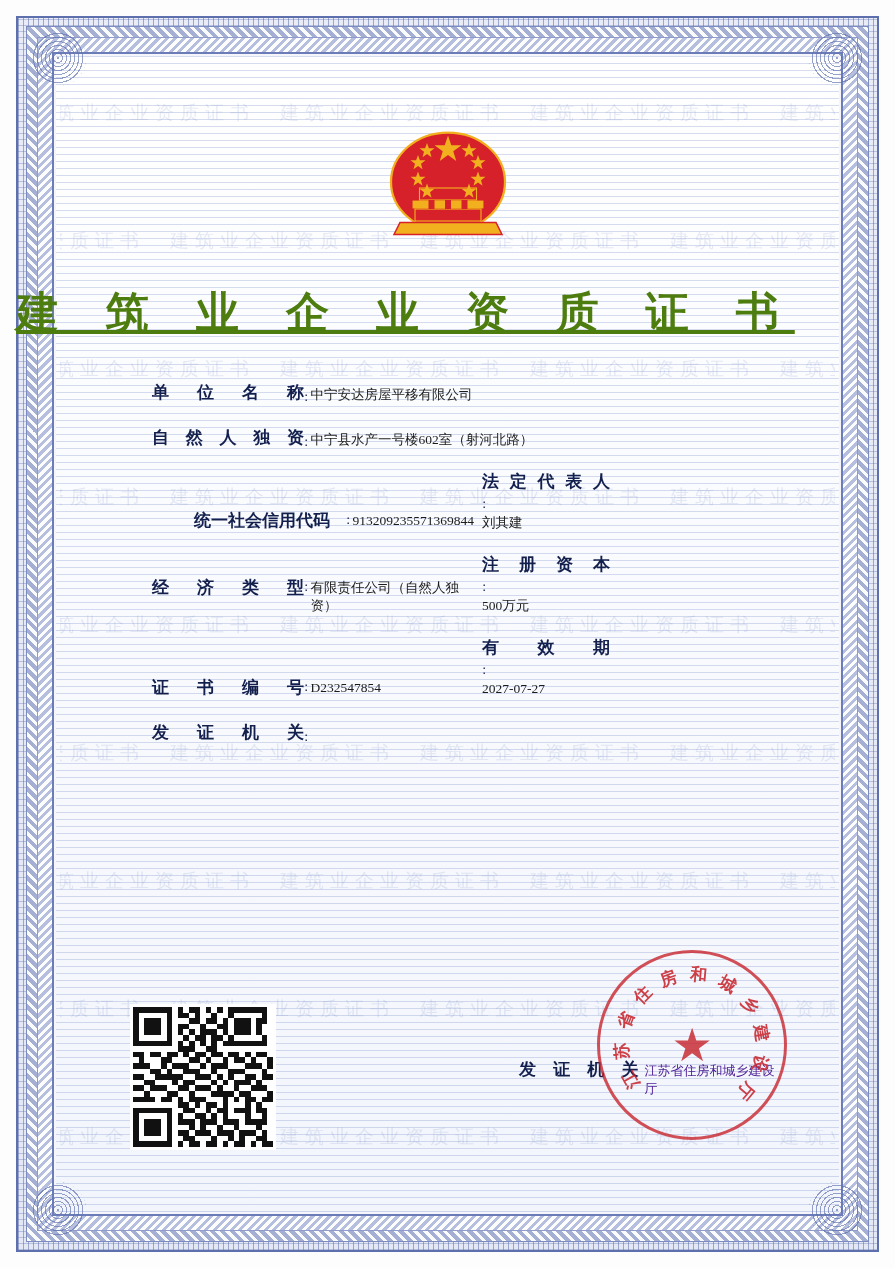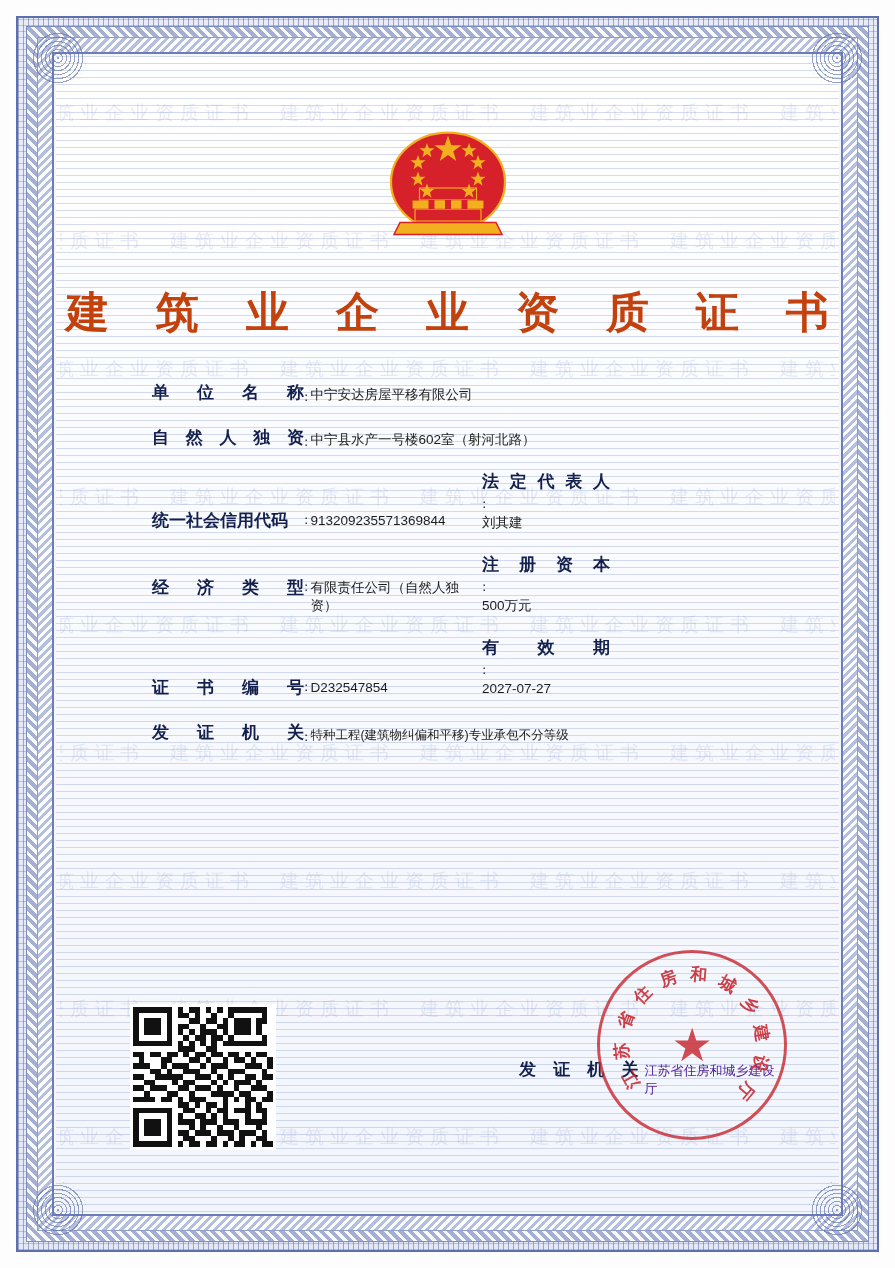"建 筑 业 企 业" .title { color: #c2410c -> #4d7c0f; text-align: center -> none; text-decoration: none -> underline }
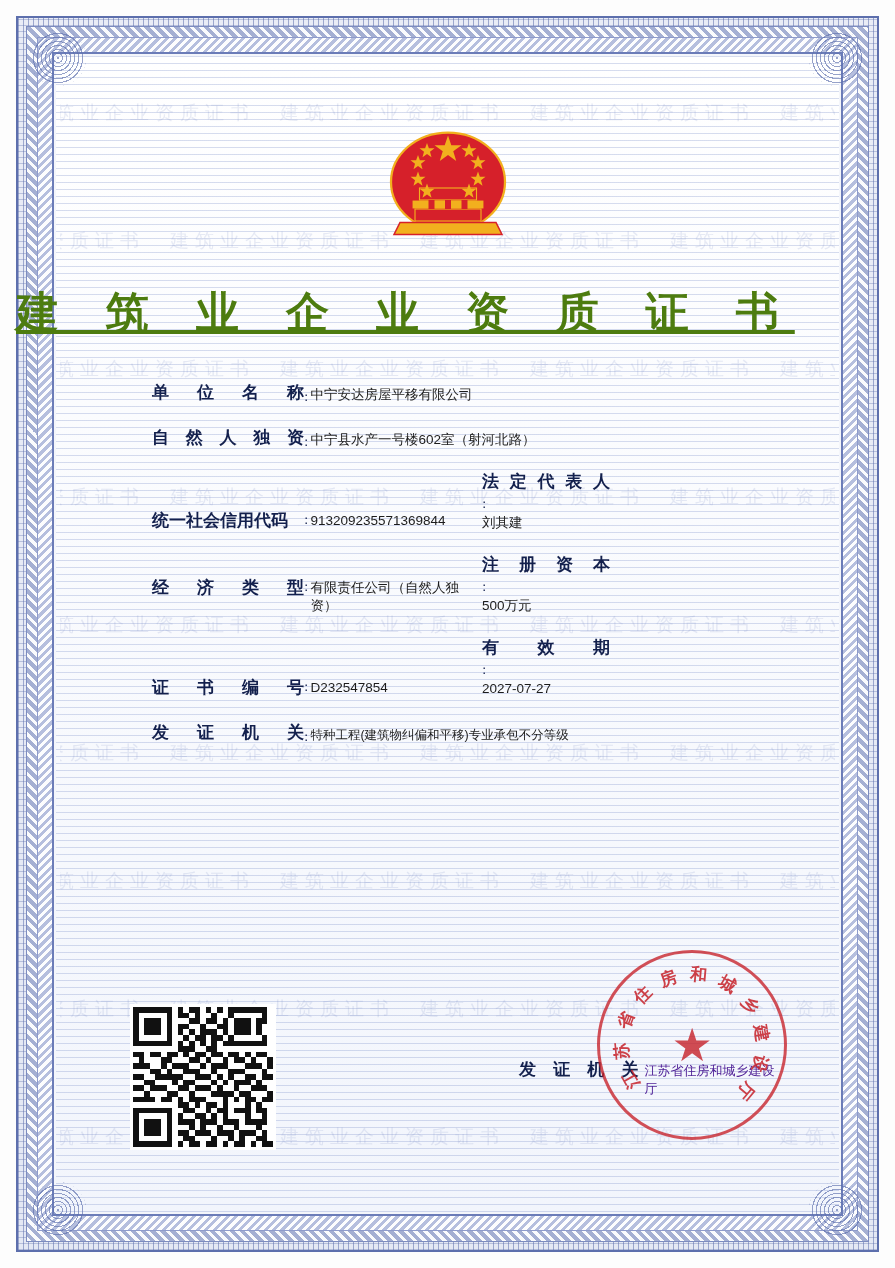"中宁安达房屋平移有限公司" .val { font-family: Liberation Sans, sans-serif -> Liberation Serif, serif }
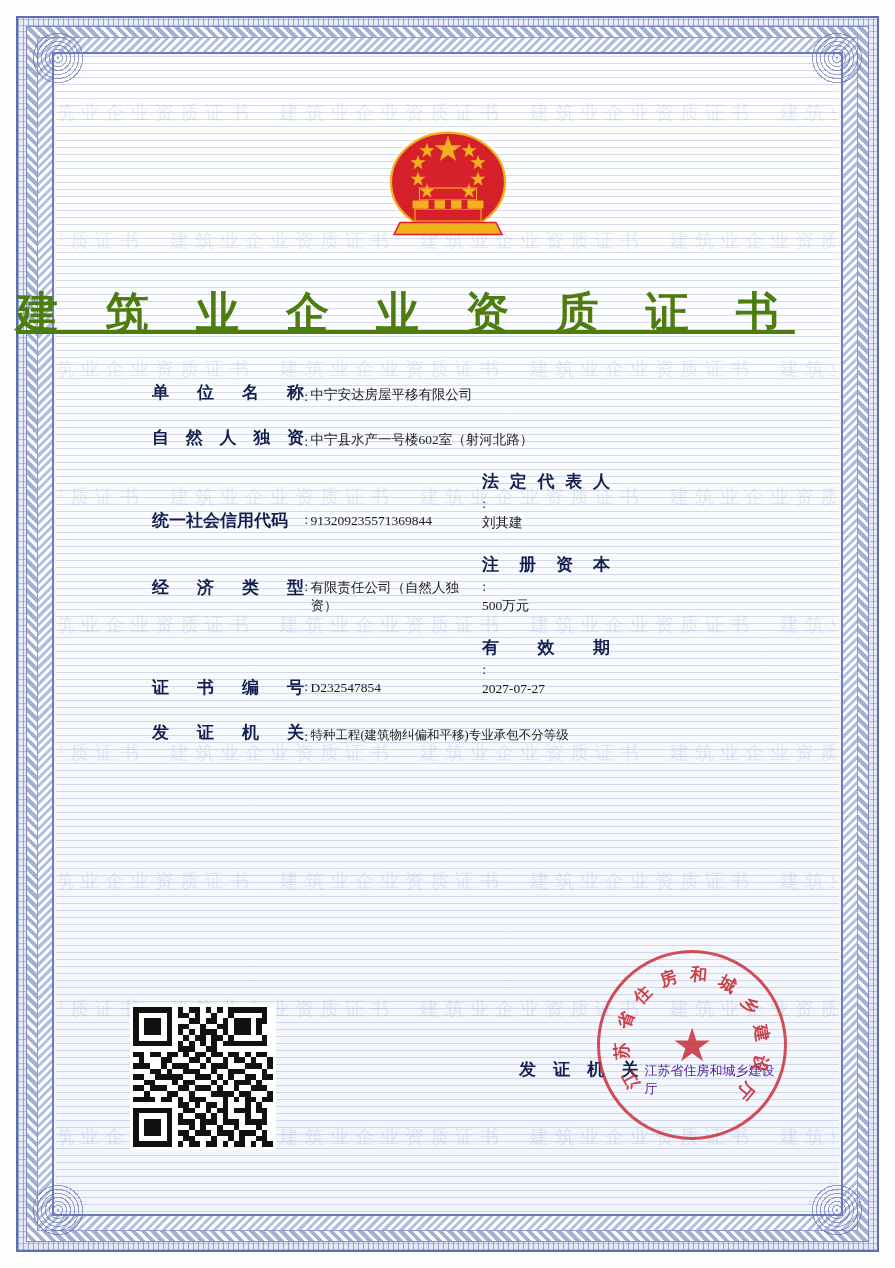"统一社会信用代码" .lbl.w6 { margin-left: none -> 42px }
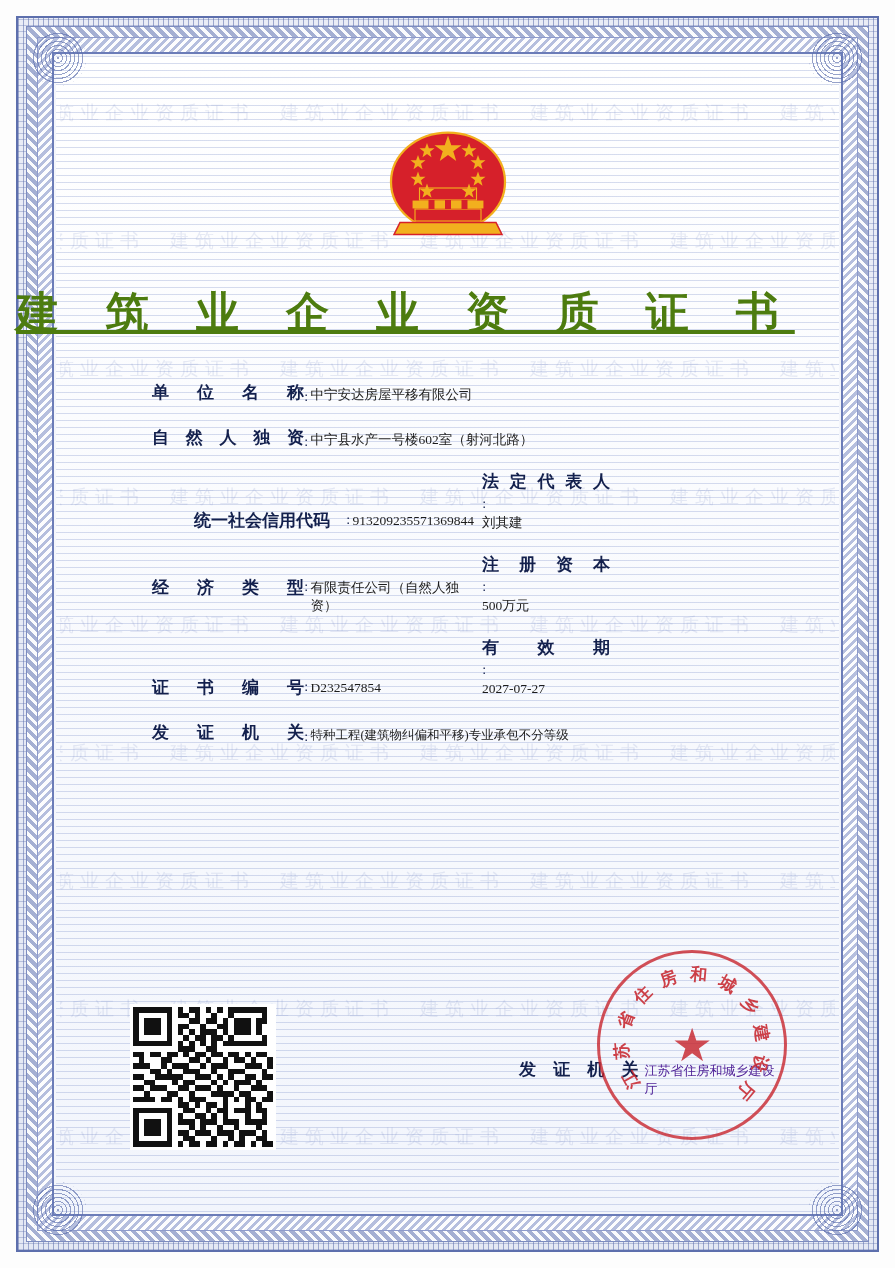"特种工程(建筑物纠偏和平移)专业承包不分等级" span.val { html: <span>特种工程(建筑物纠偏和平移)专业承包不分等级</span> -> none }
